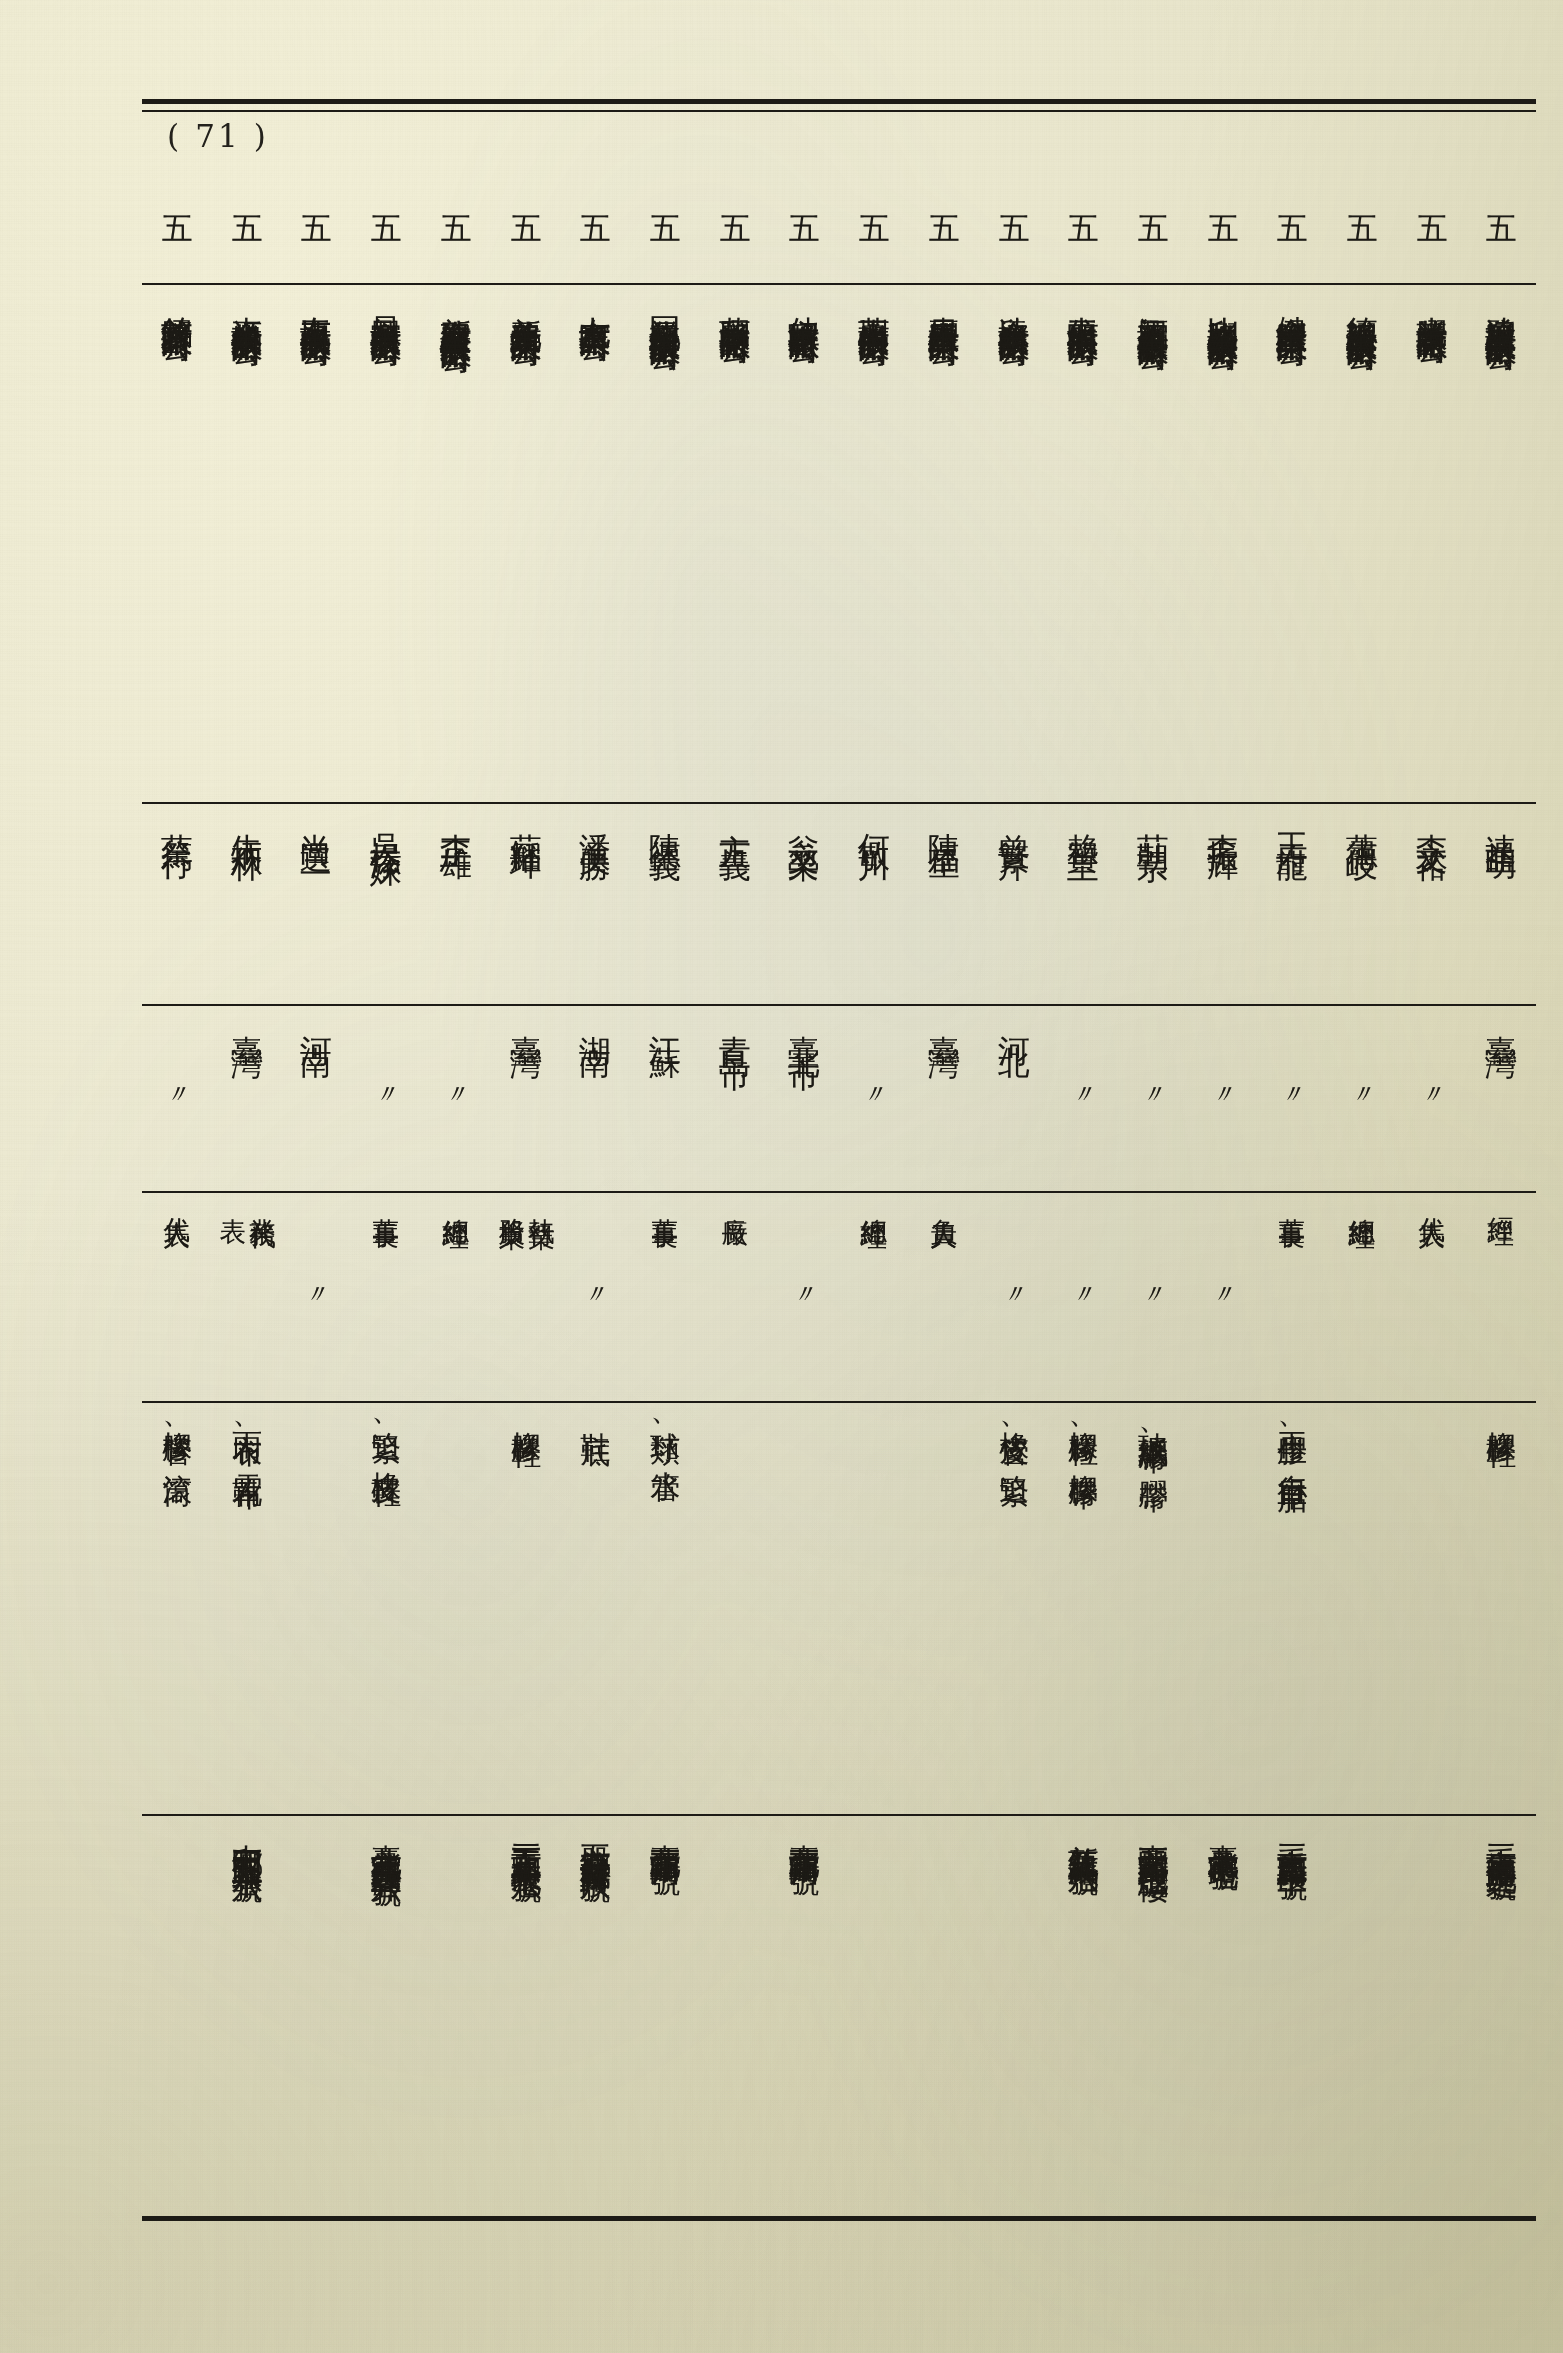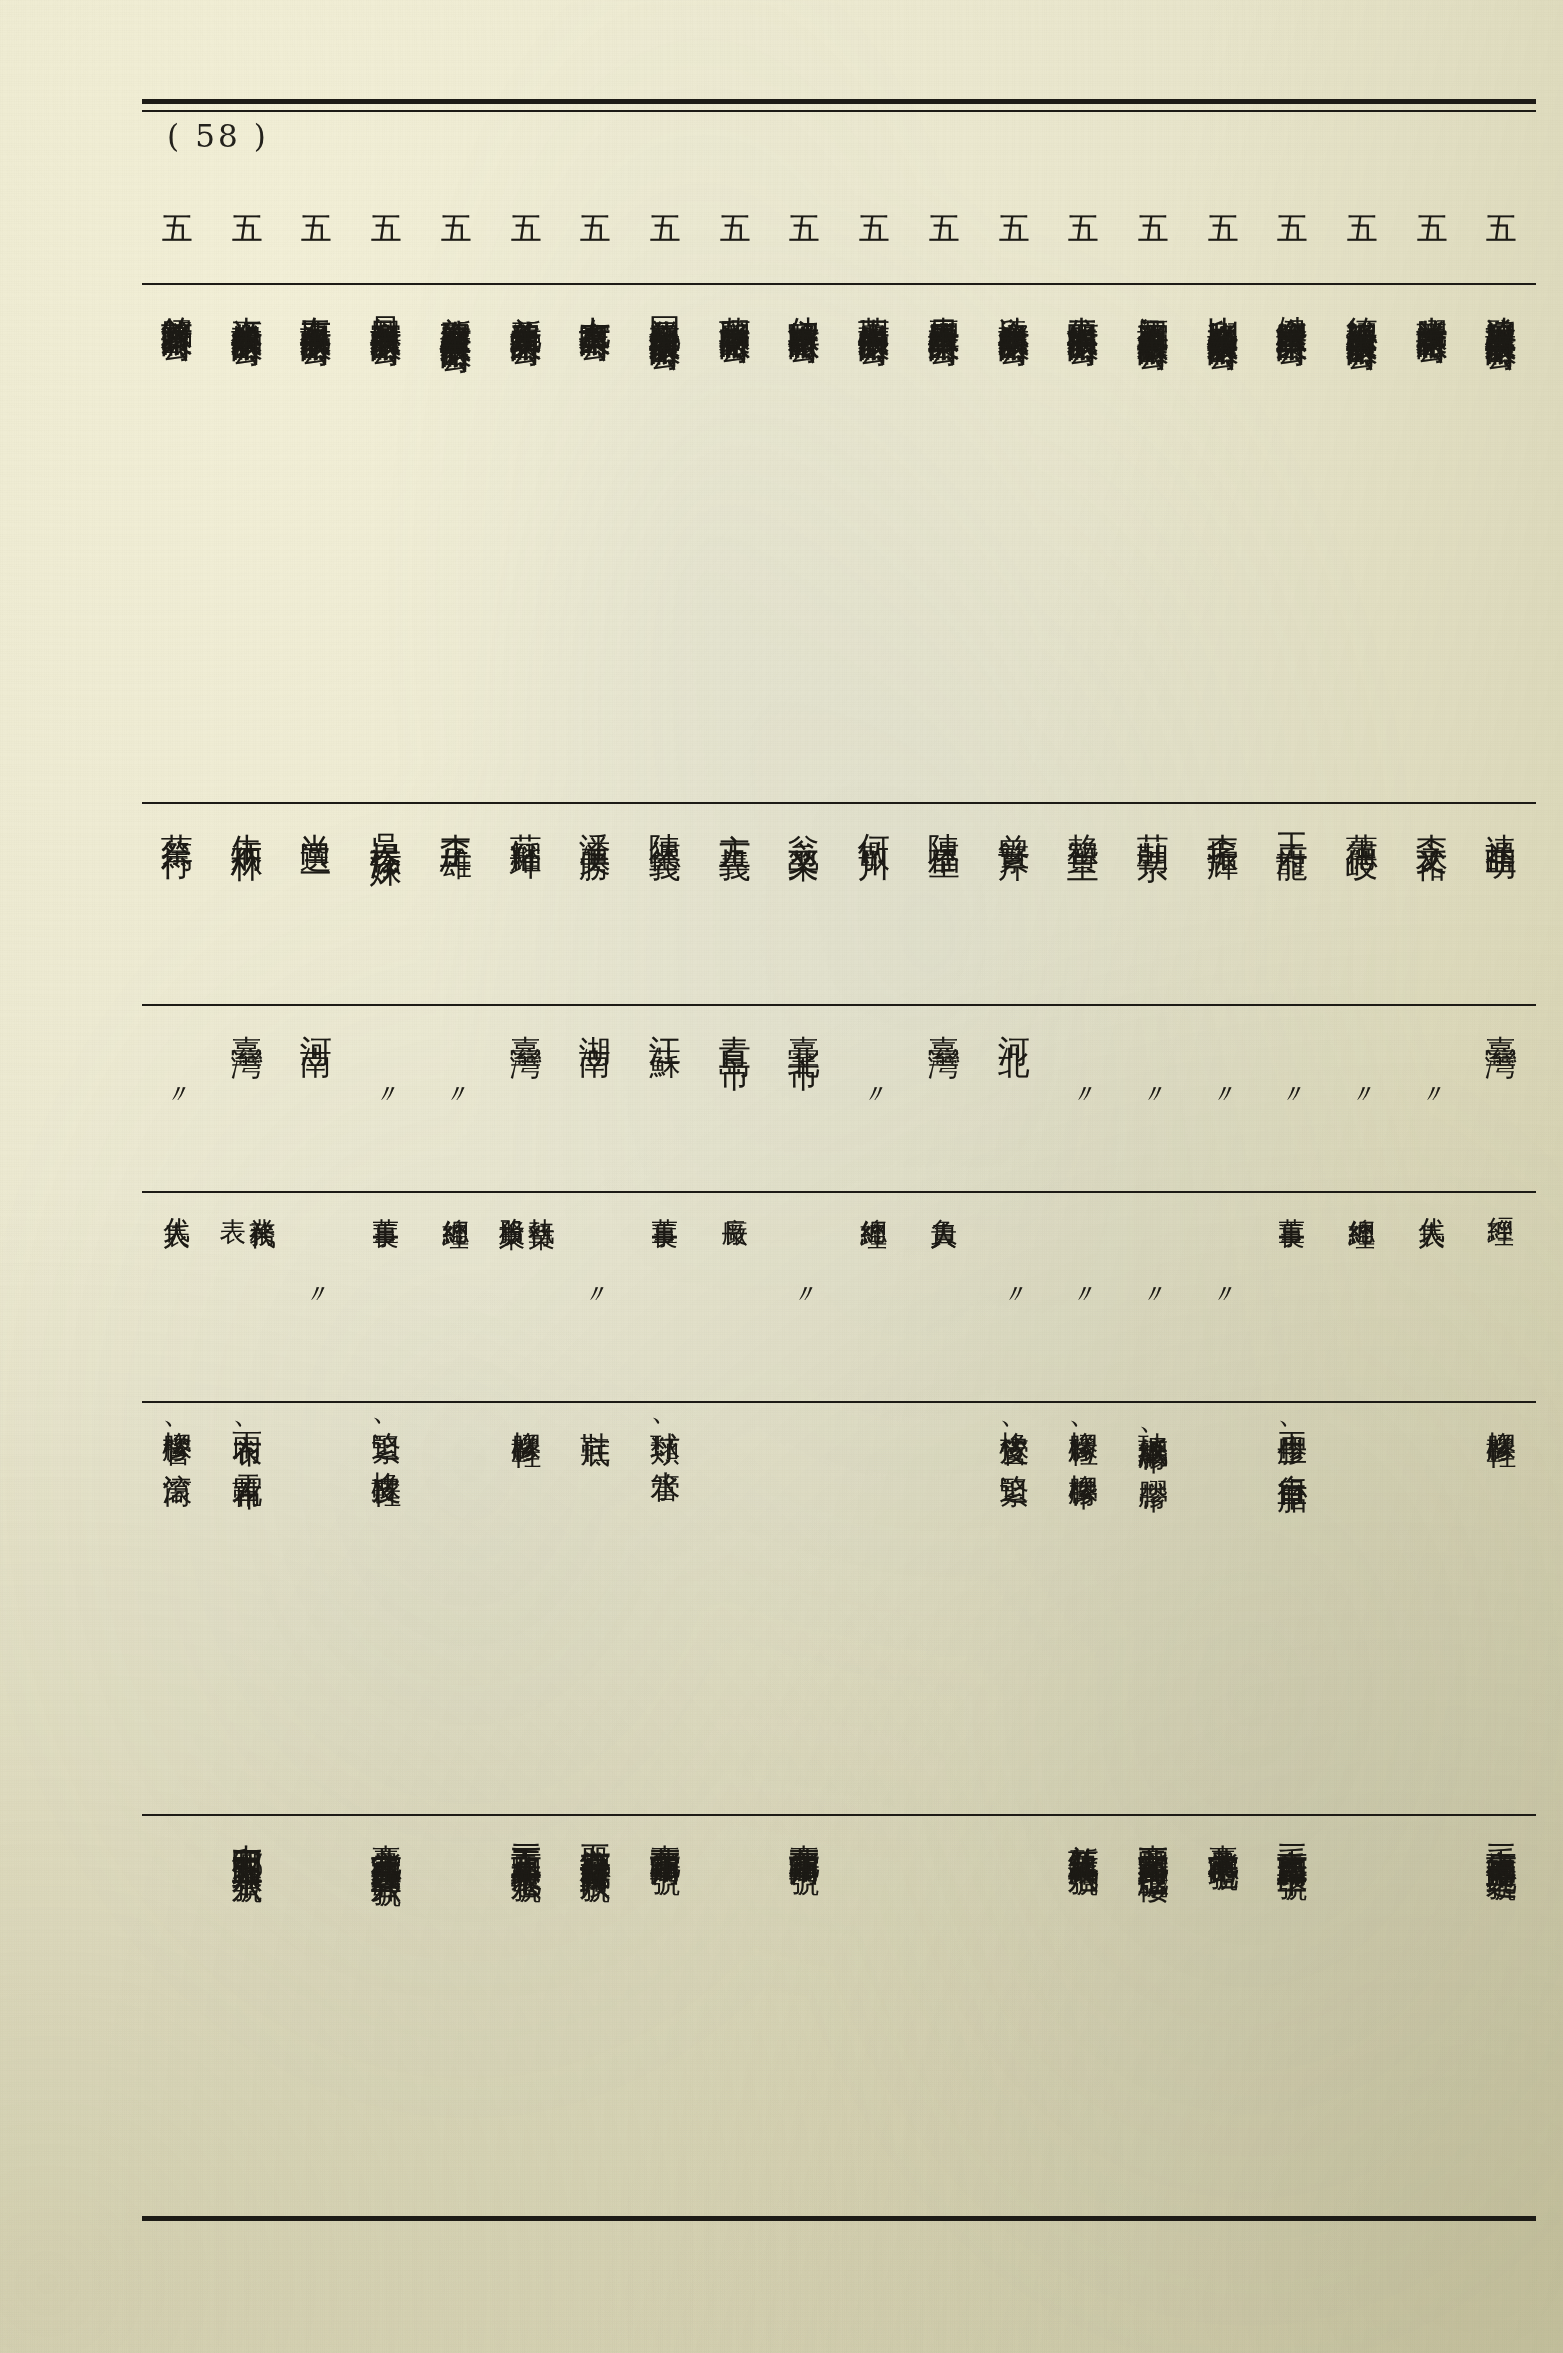"( 58 )" div { text: 58 -> 71 }
